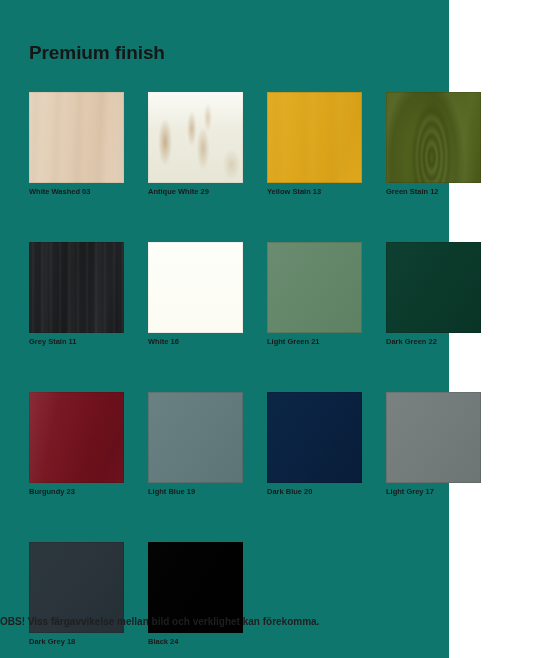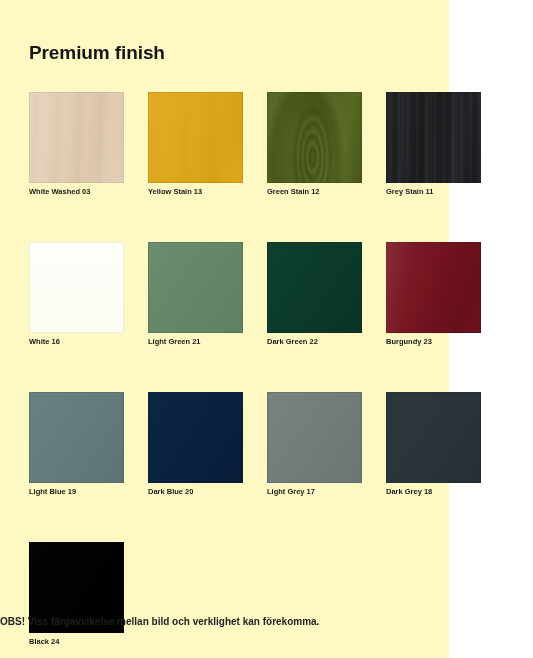"Premium finish" .page { background: #fef9c3 -> #0f766e }
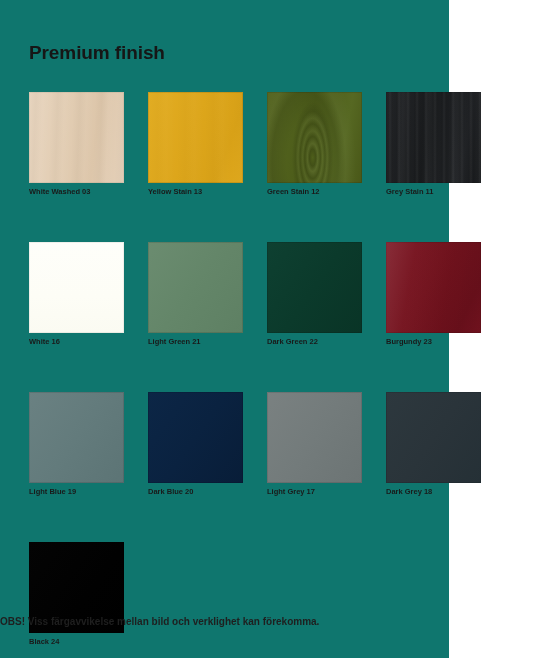"Antique White 29" div.swatch-cell { html: none -> <div> <div> <div></div> </div> <div>Antique White 29</div> </div> }
